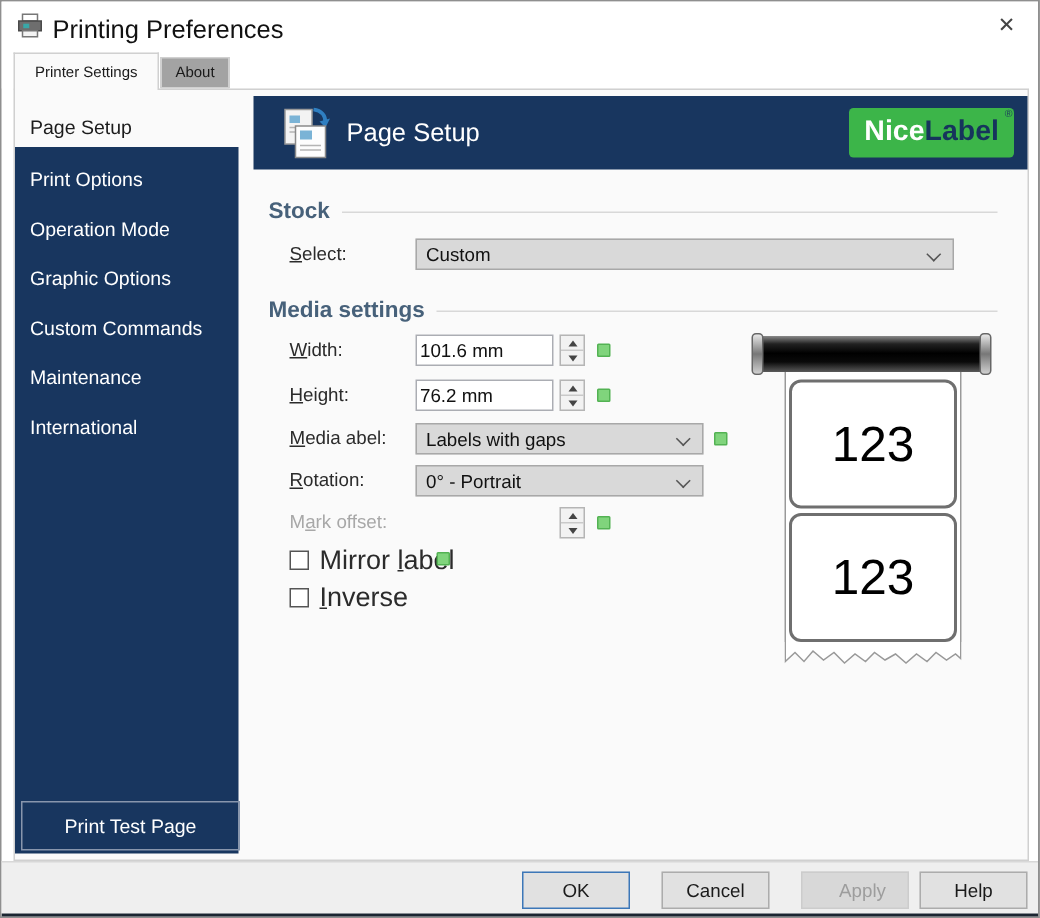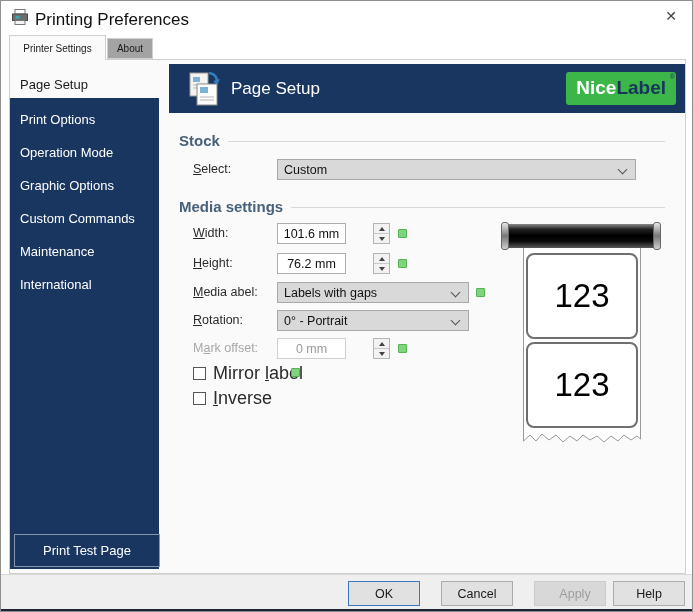"101.6 mm" .num { text-align: center -> none; width: 69px -> 92px }
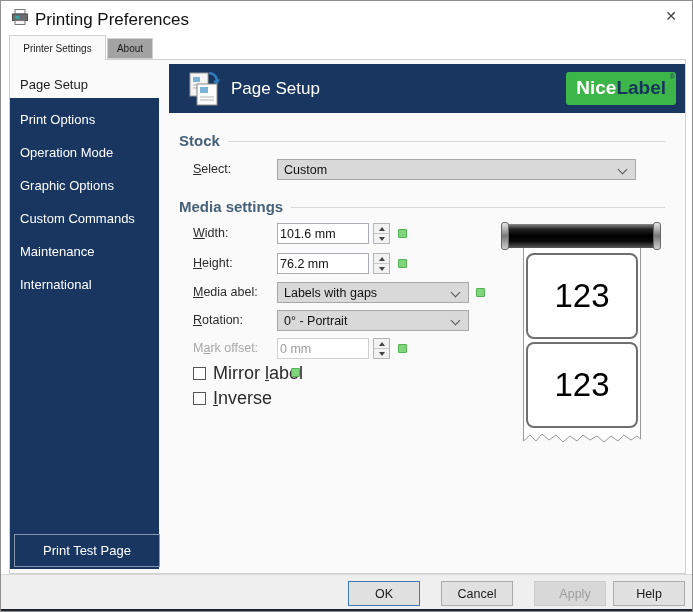"0 mm" input.num { html: <input> -> none }
